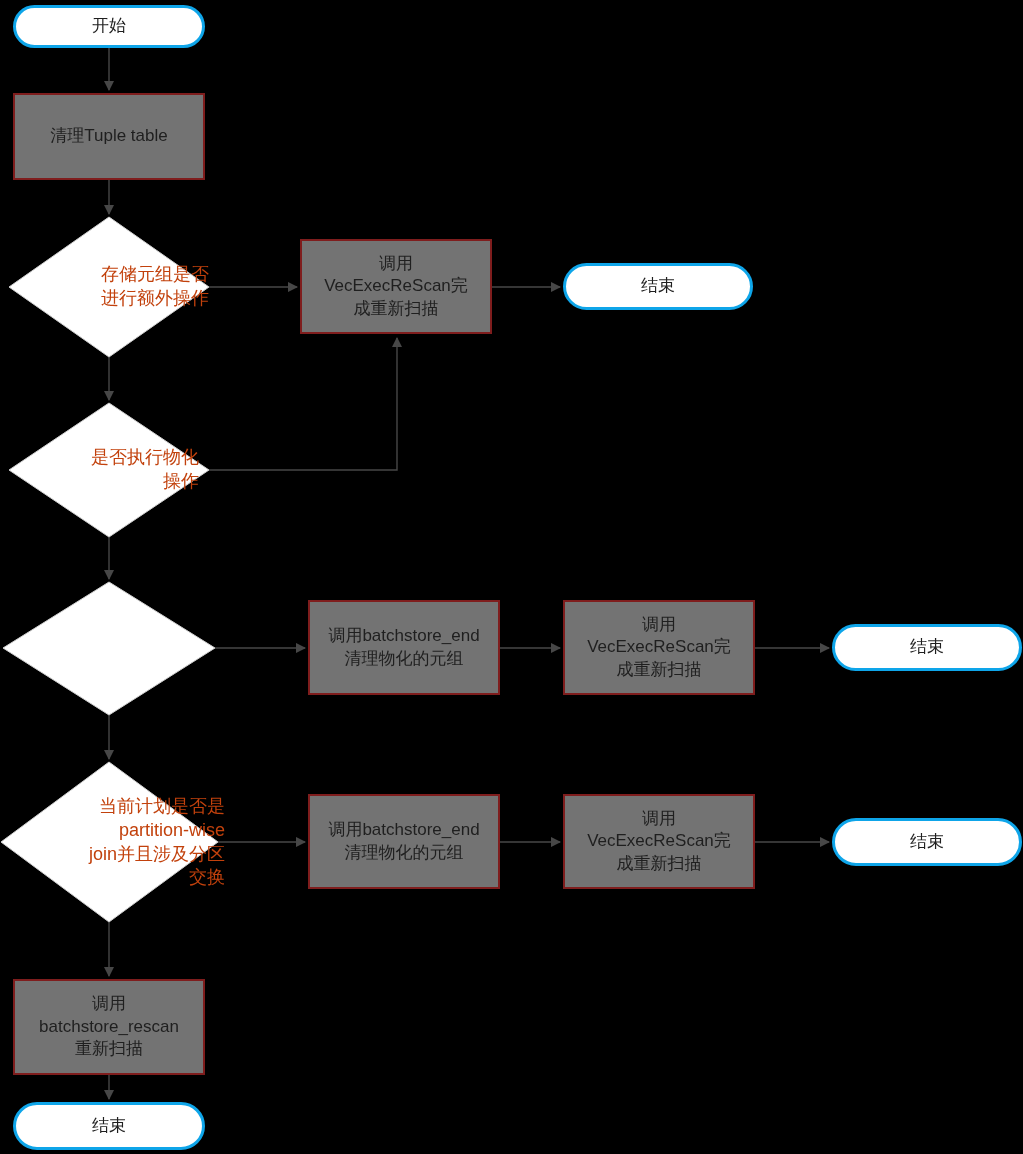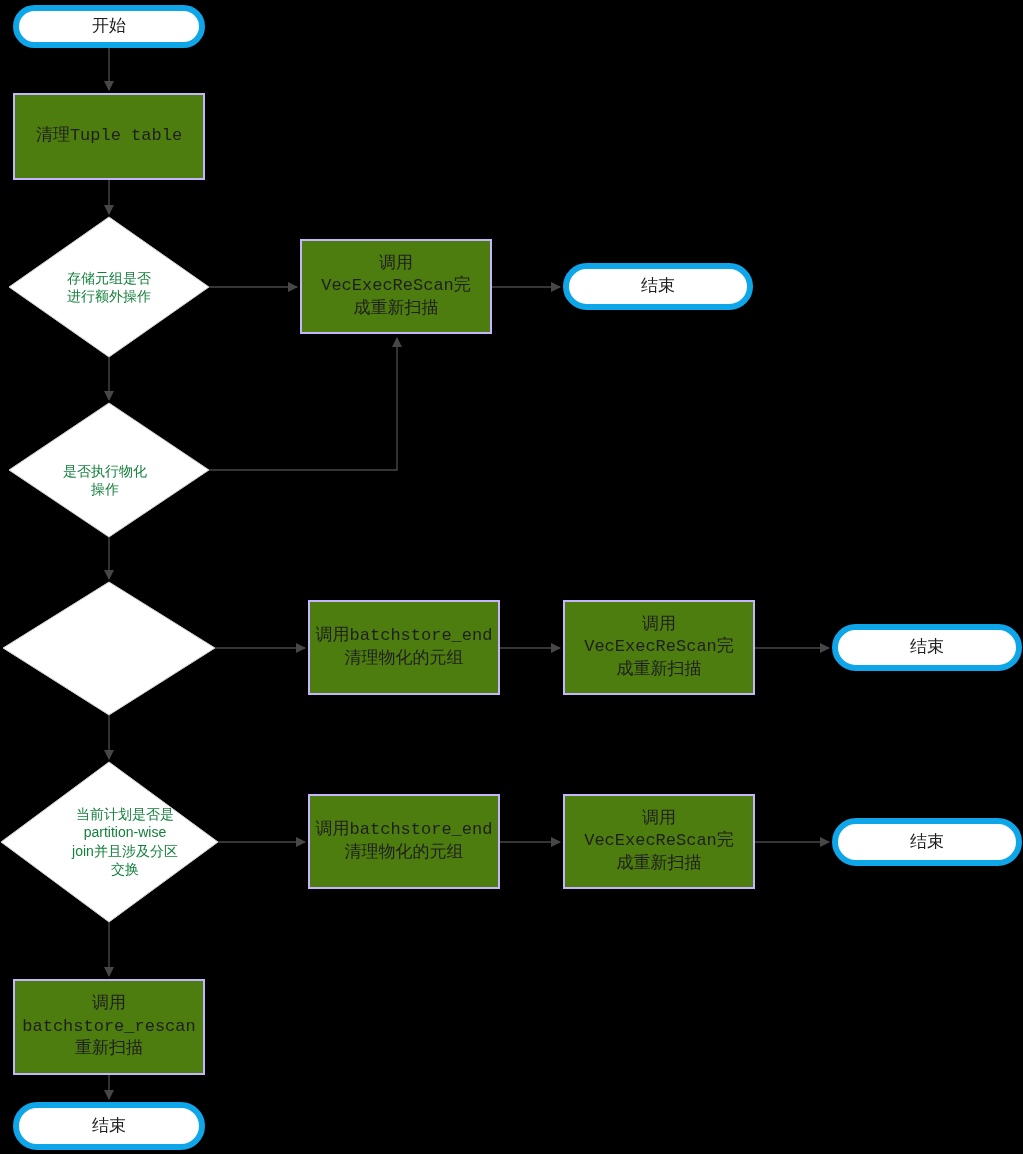"开始" .terminator { border: 6px solid #0ea5e9 -> 3px solid #0ea5e9 }
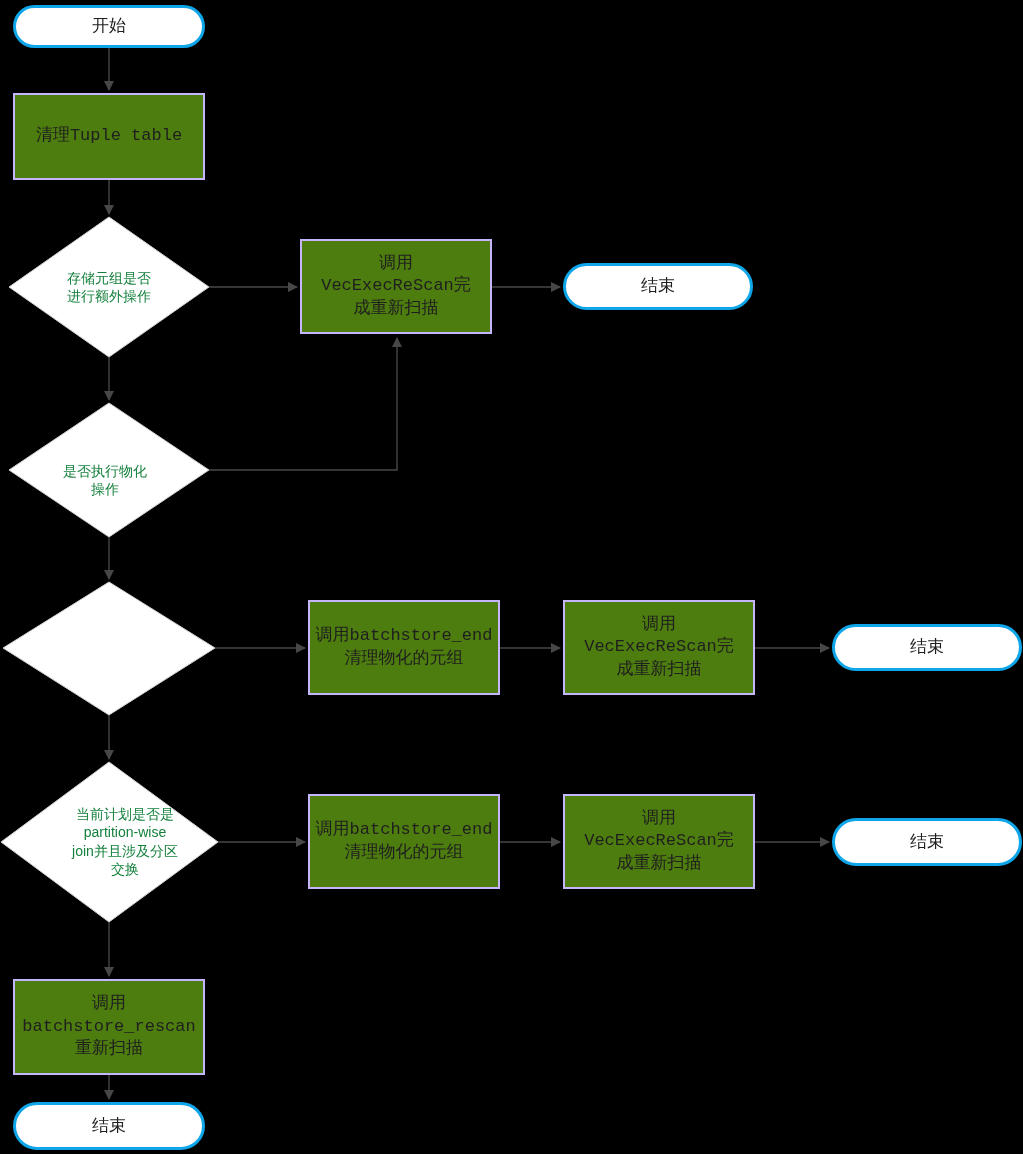"清理Tuple table" .process { background: #4d7c0f -> #737373; border: 2px solid #c4b5fd -> 2px solid #7f1d1d; font-family: Liberation Mono, monospace -> none }
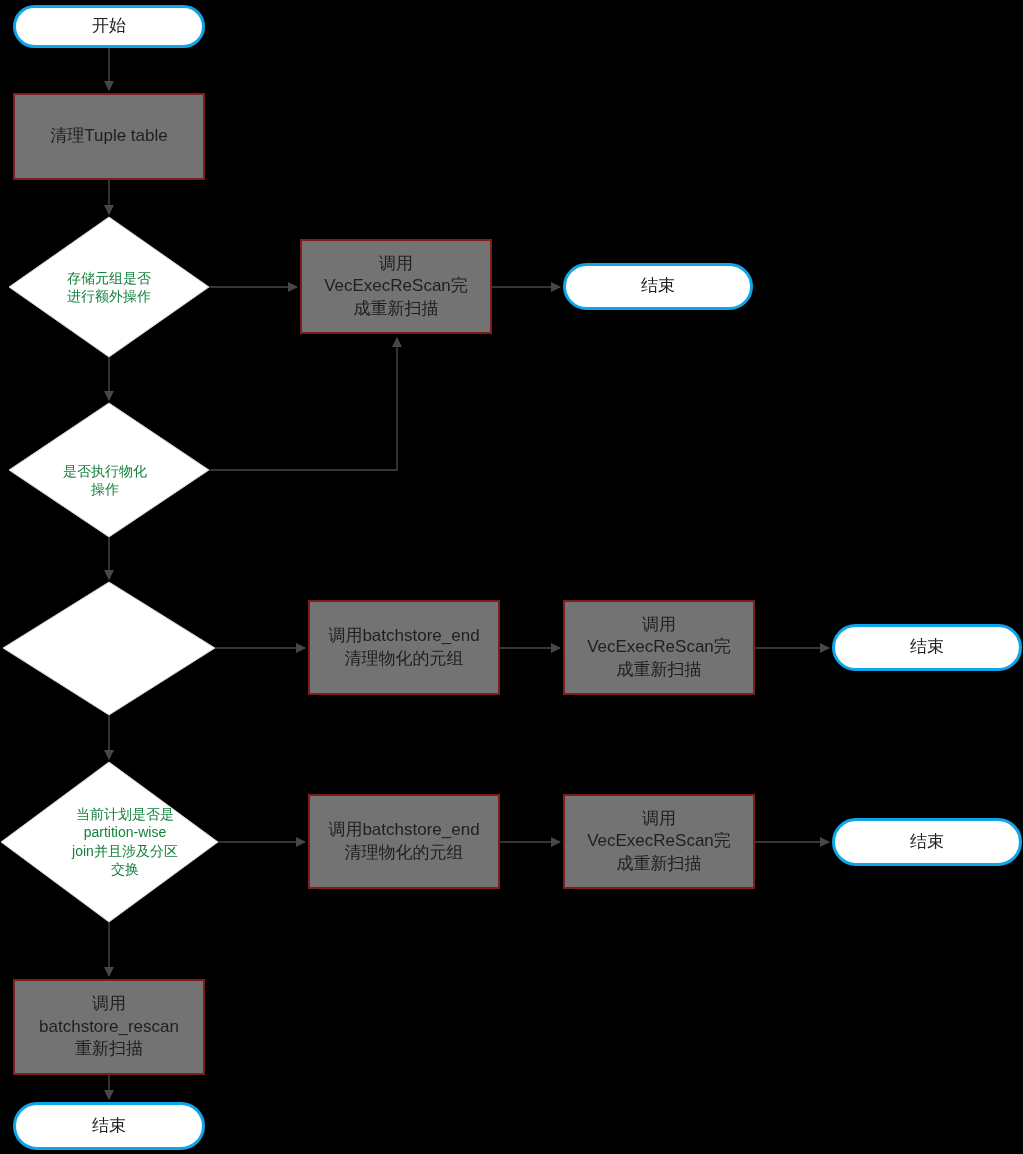"存储元组是否" .dlabel { color: #15803d -> #c2410c; font-size: 14px -> 18px; text-align: center -> right }
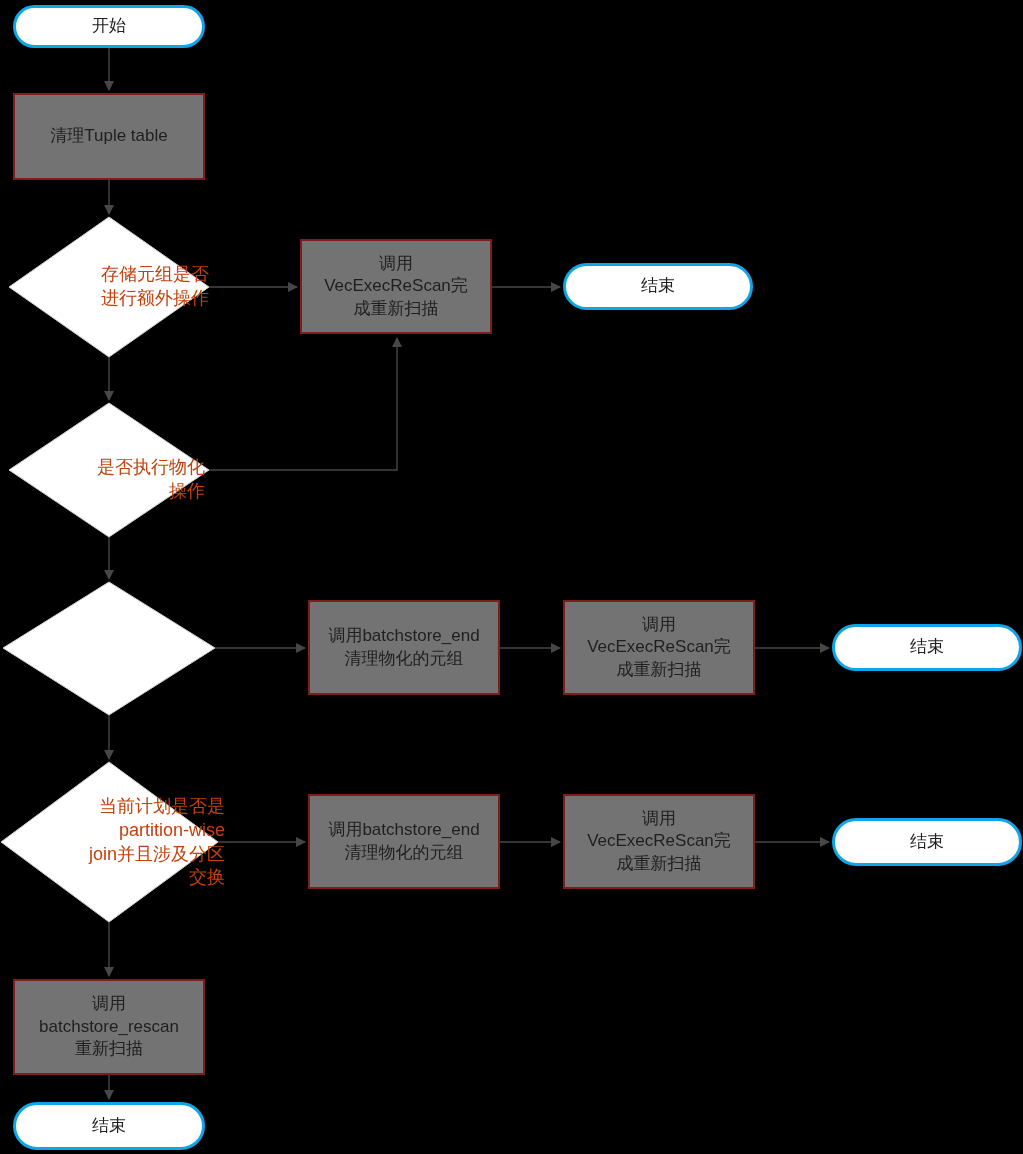"是否执行物化" div.dlabel { left: 105px -> 99px; margin-top: 10px -> none }
